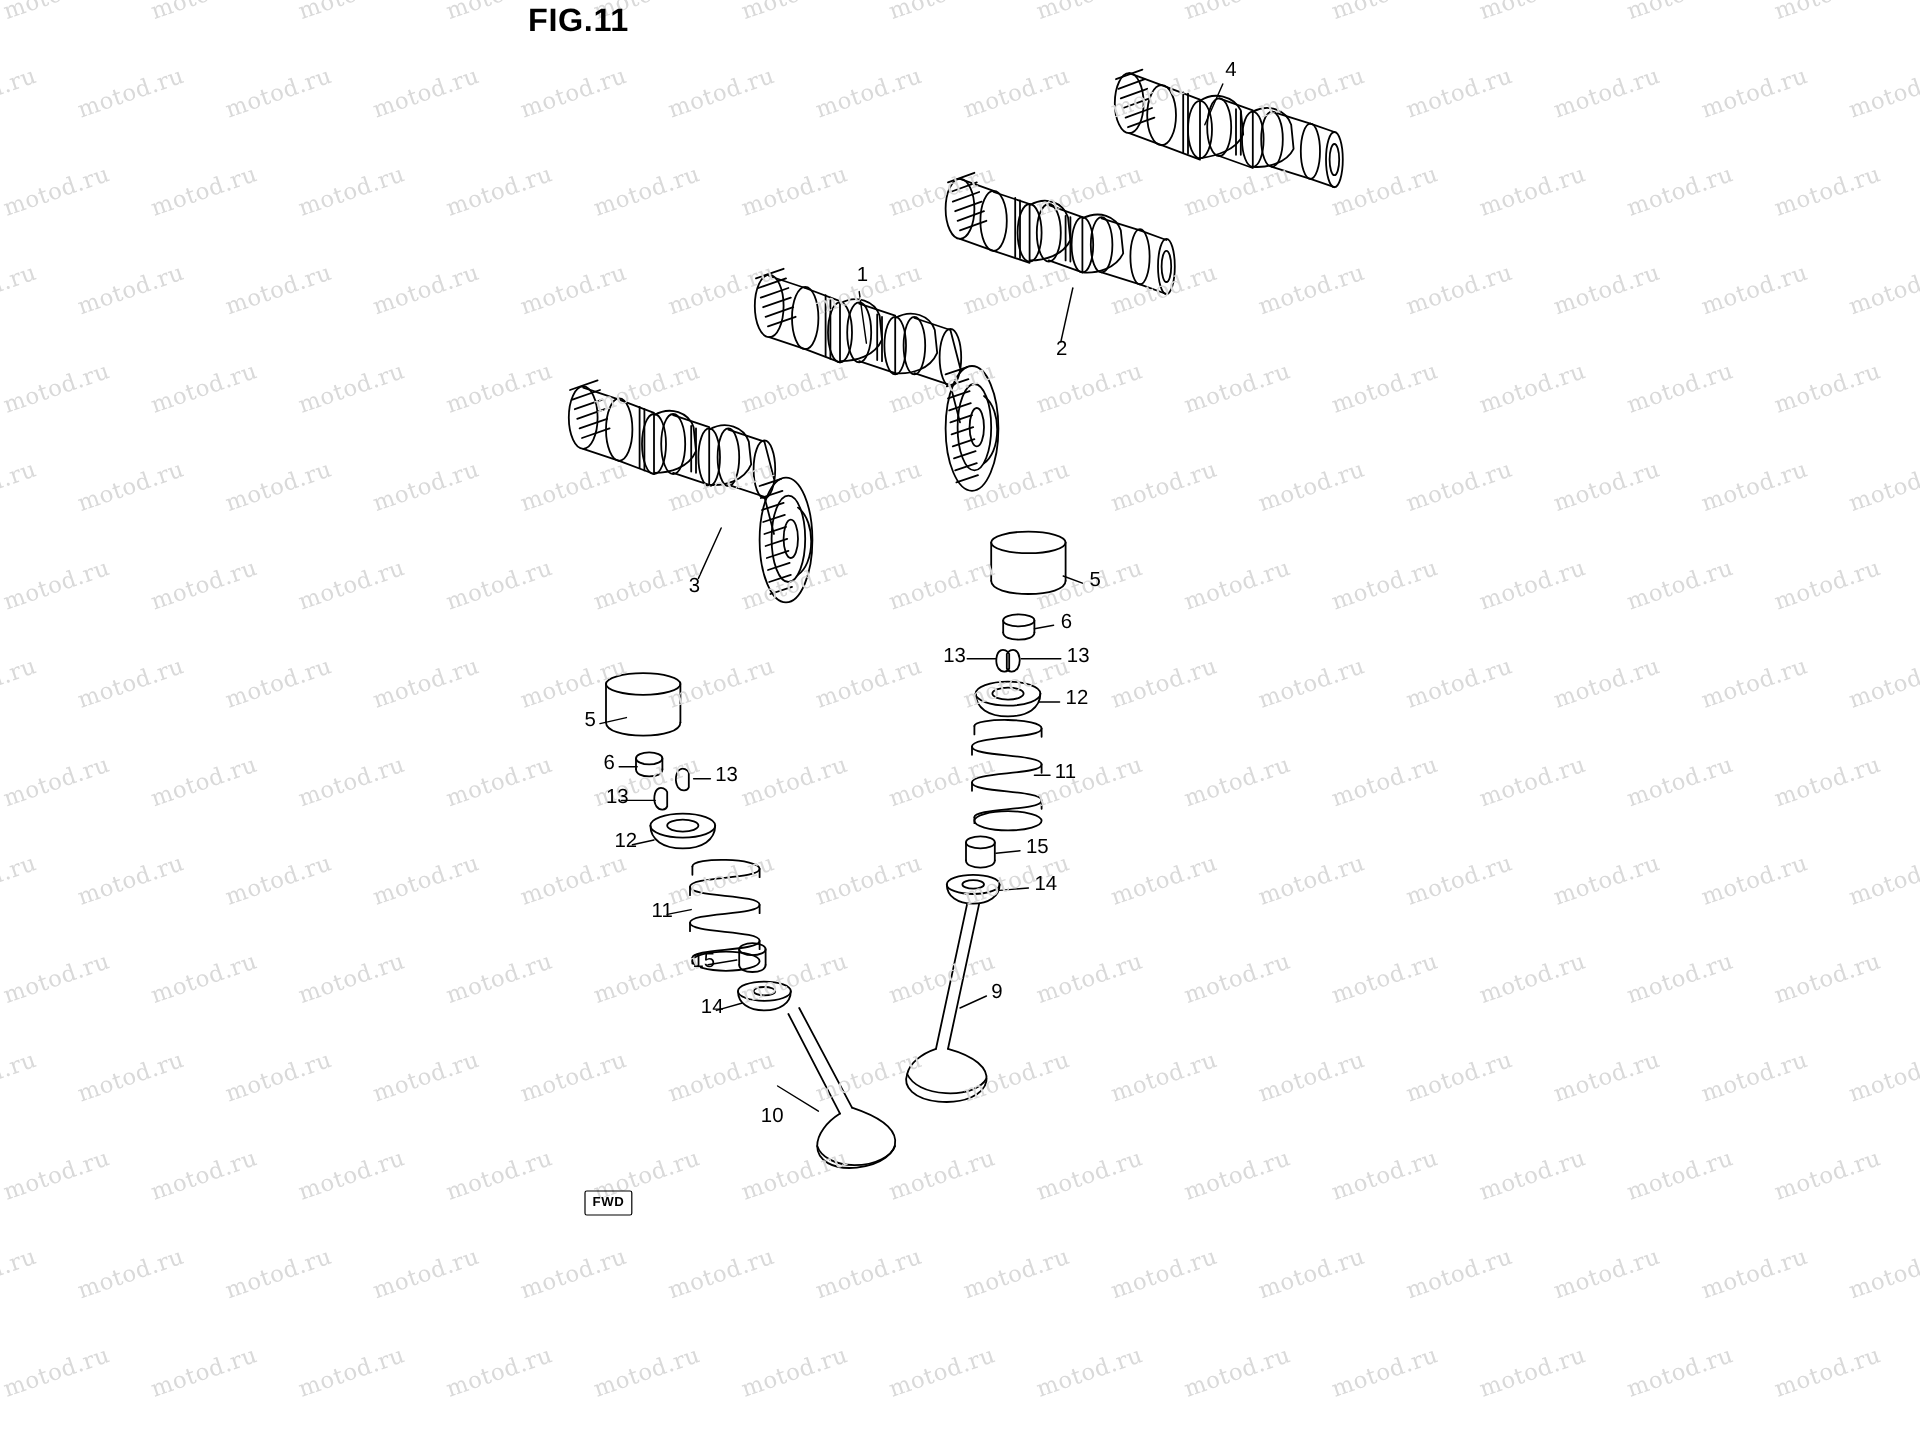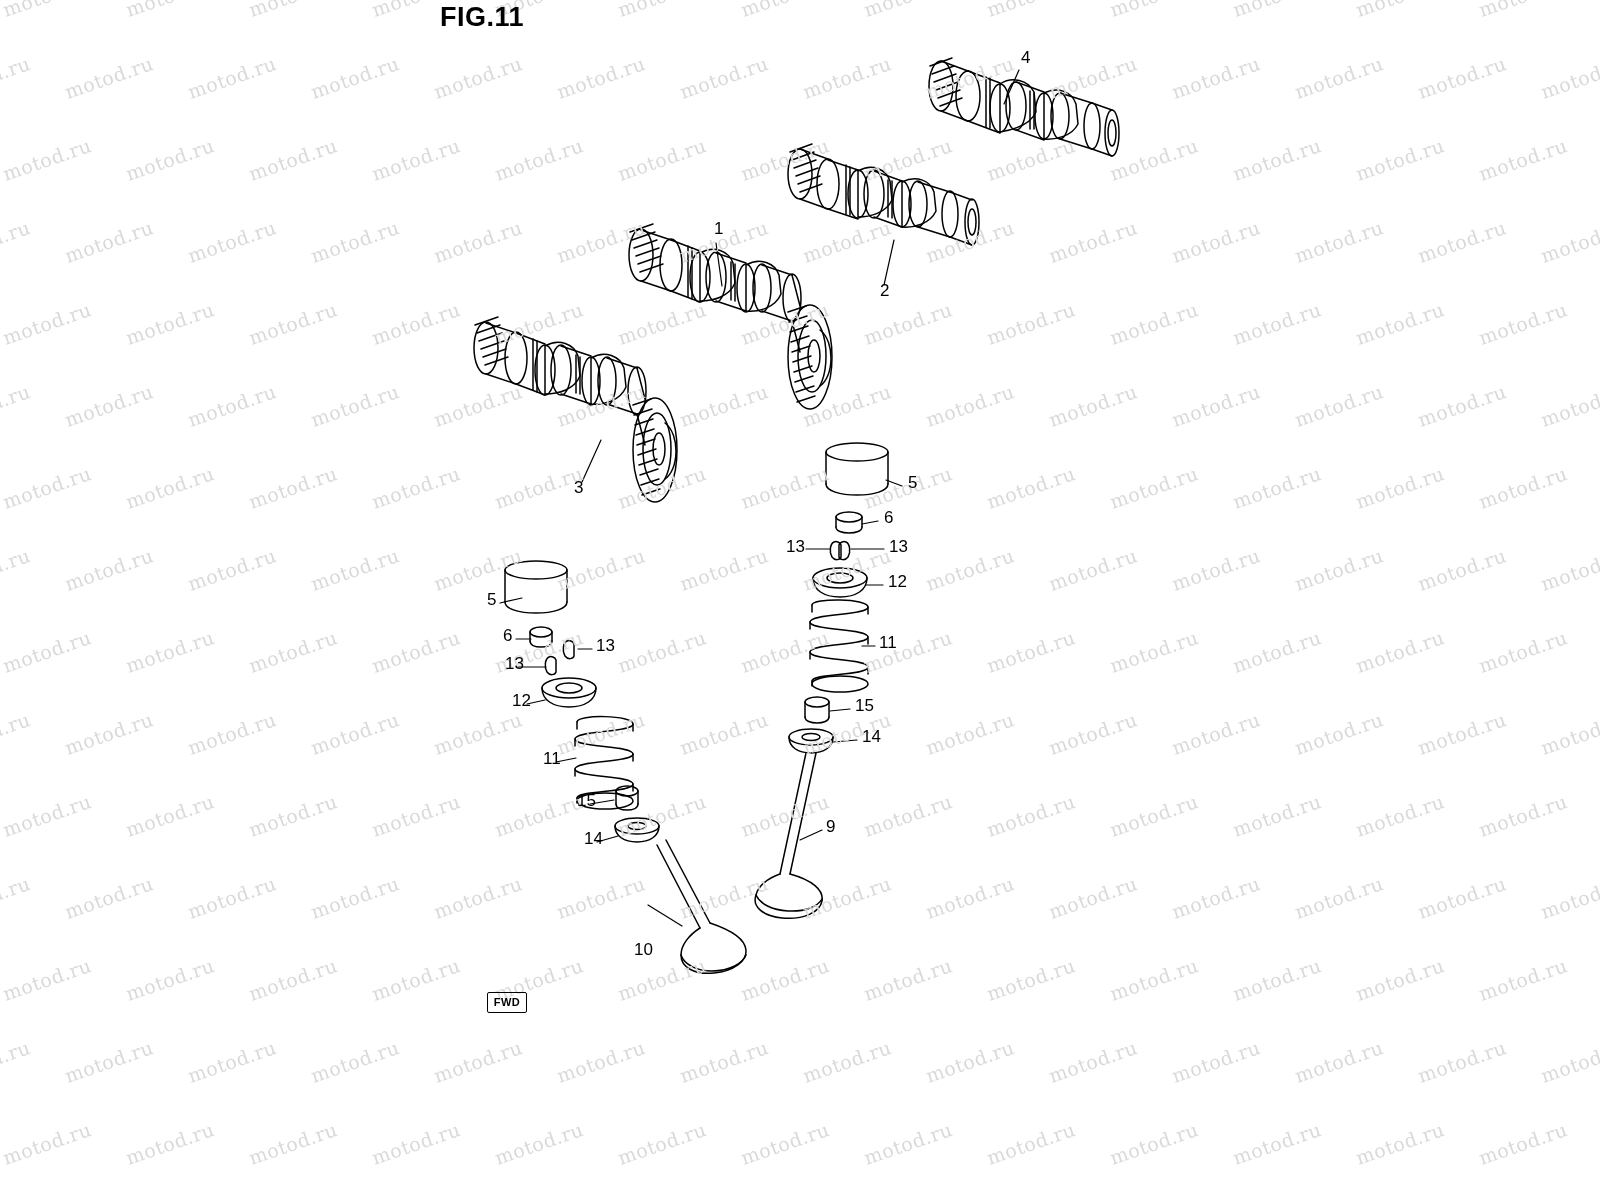"10" div.callout { top: 940px -> 920px }
